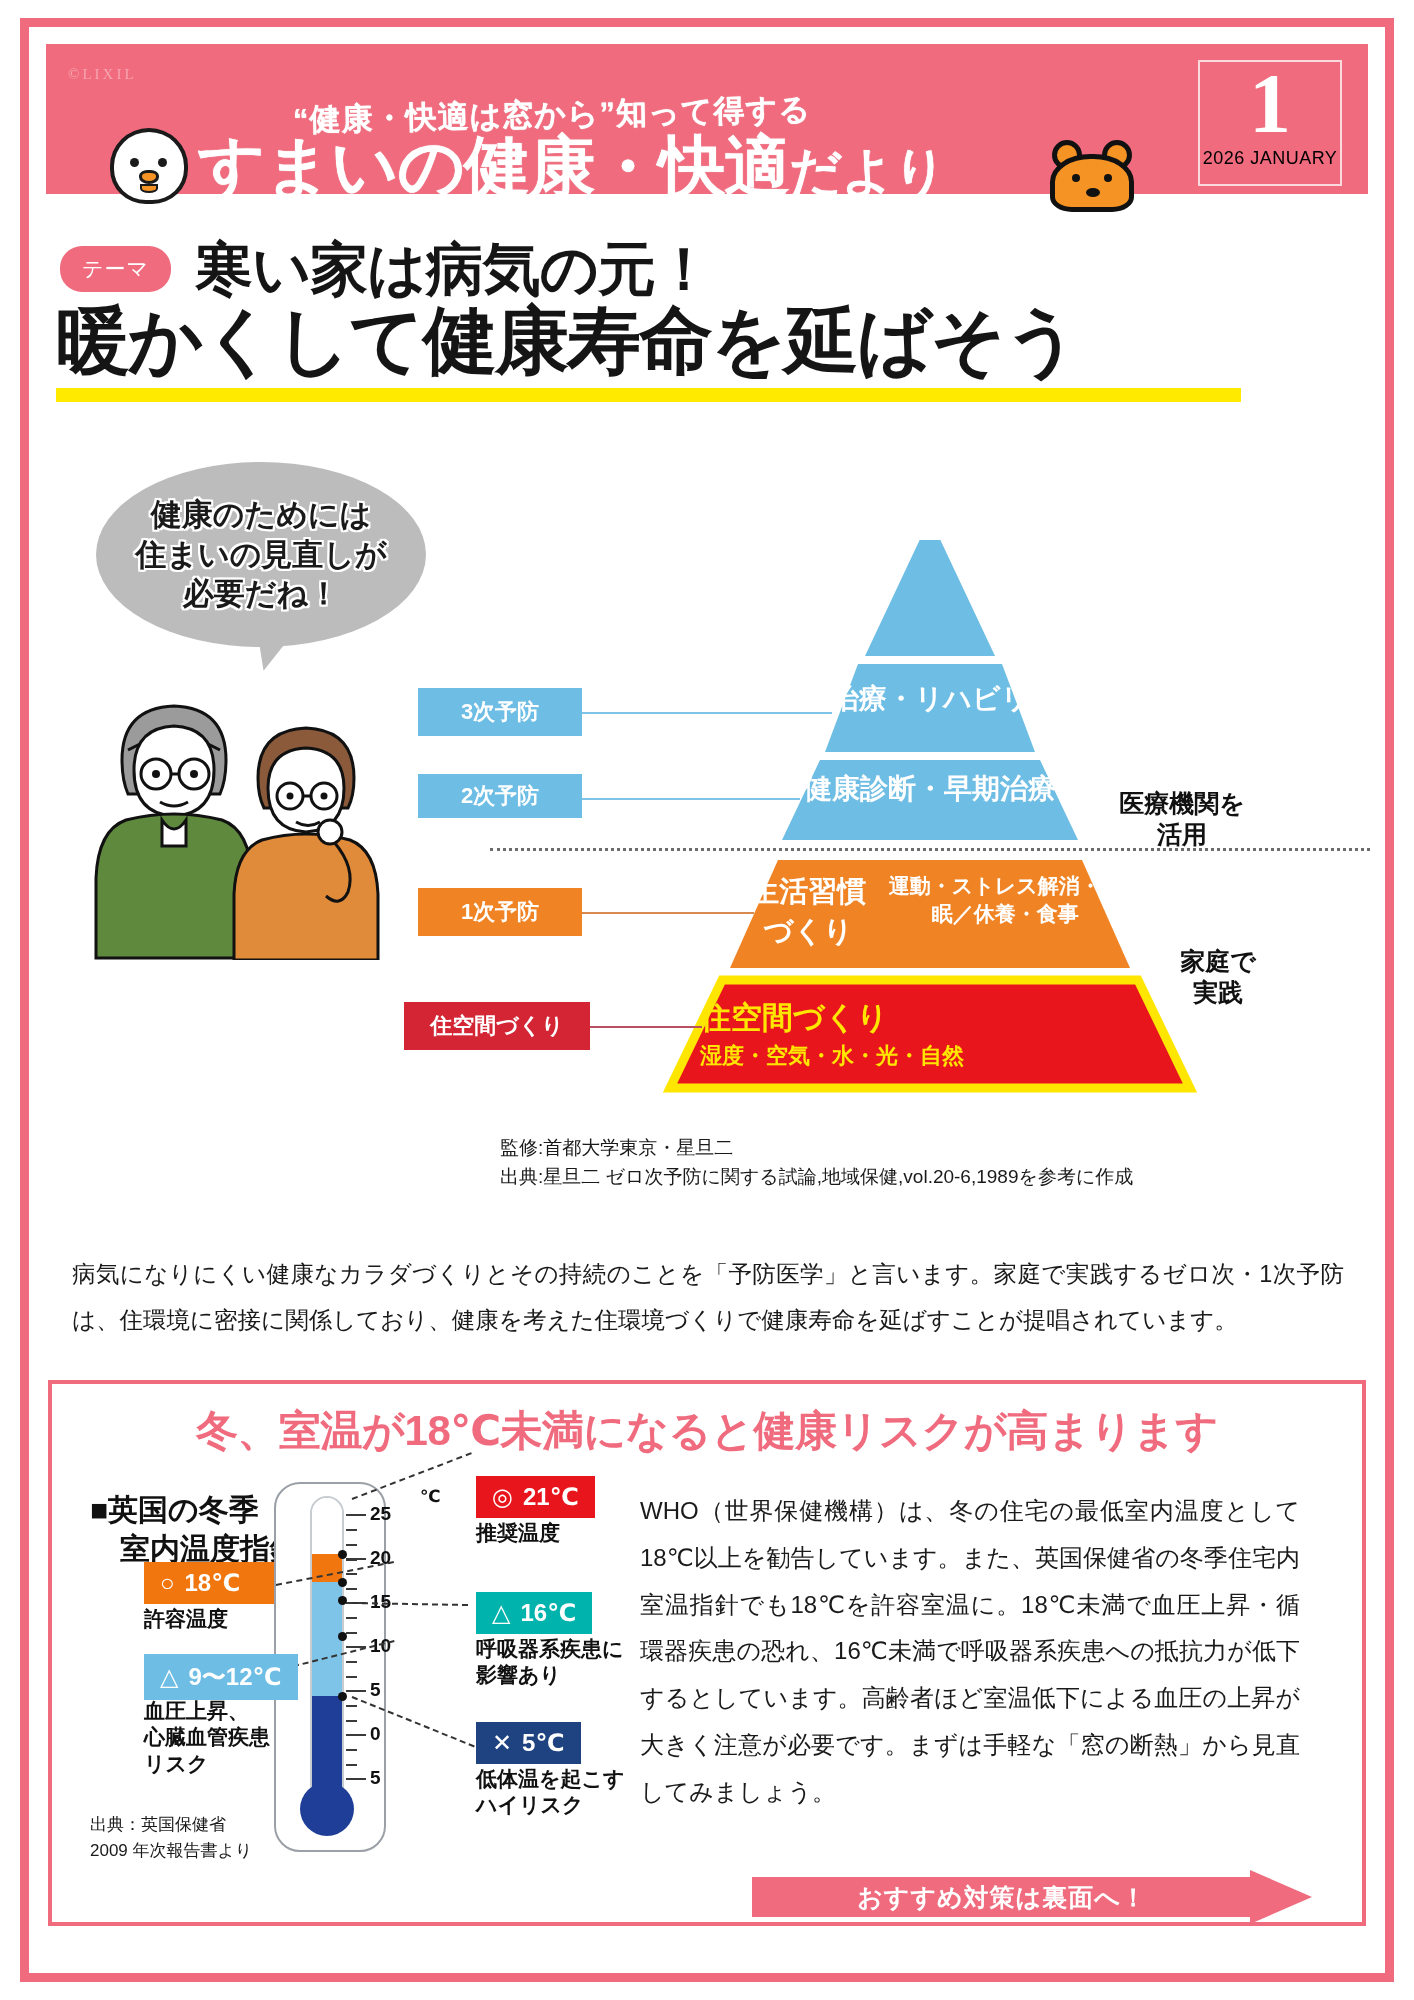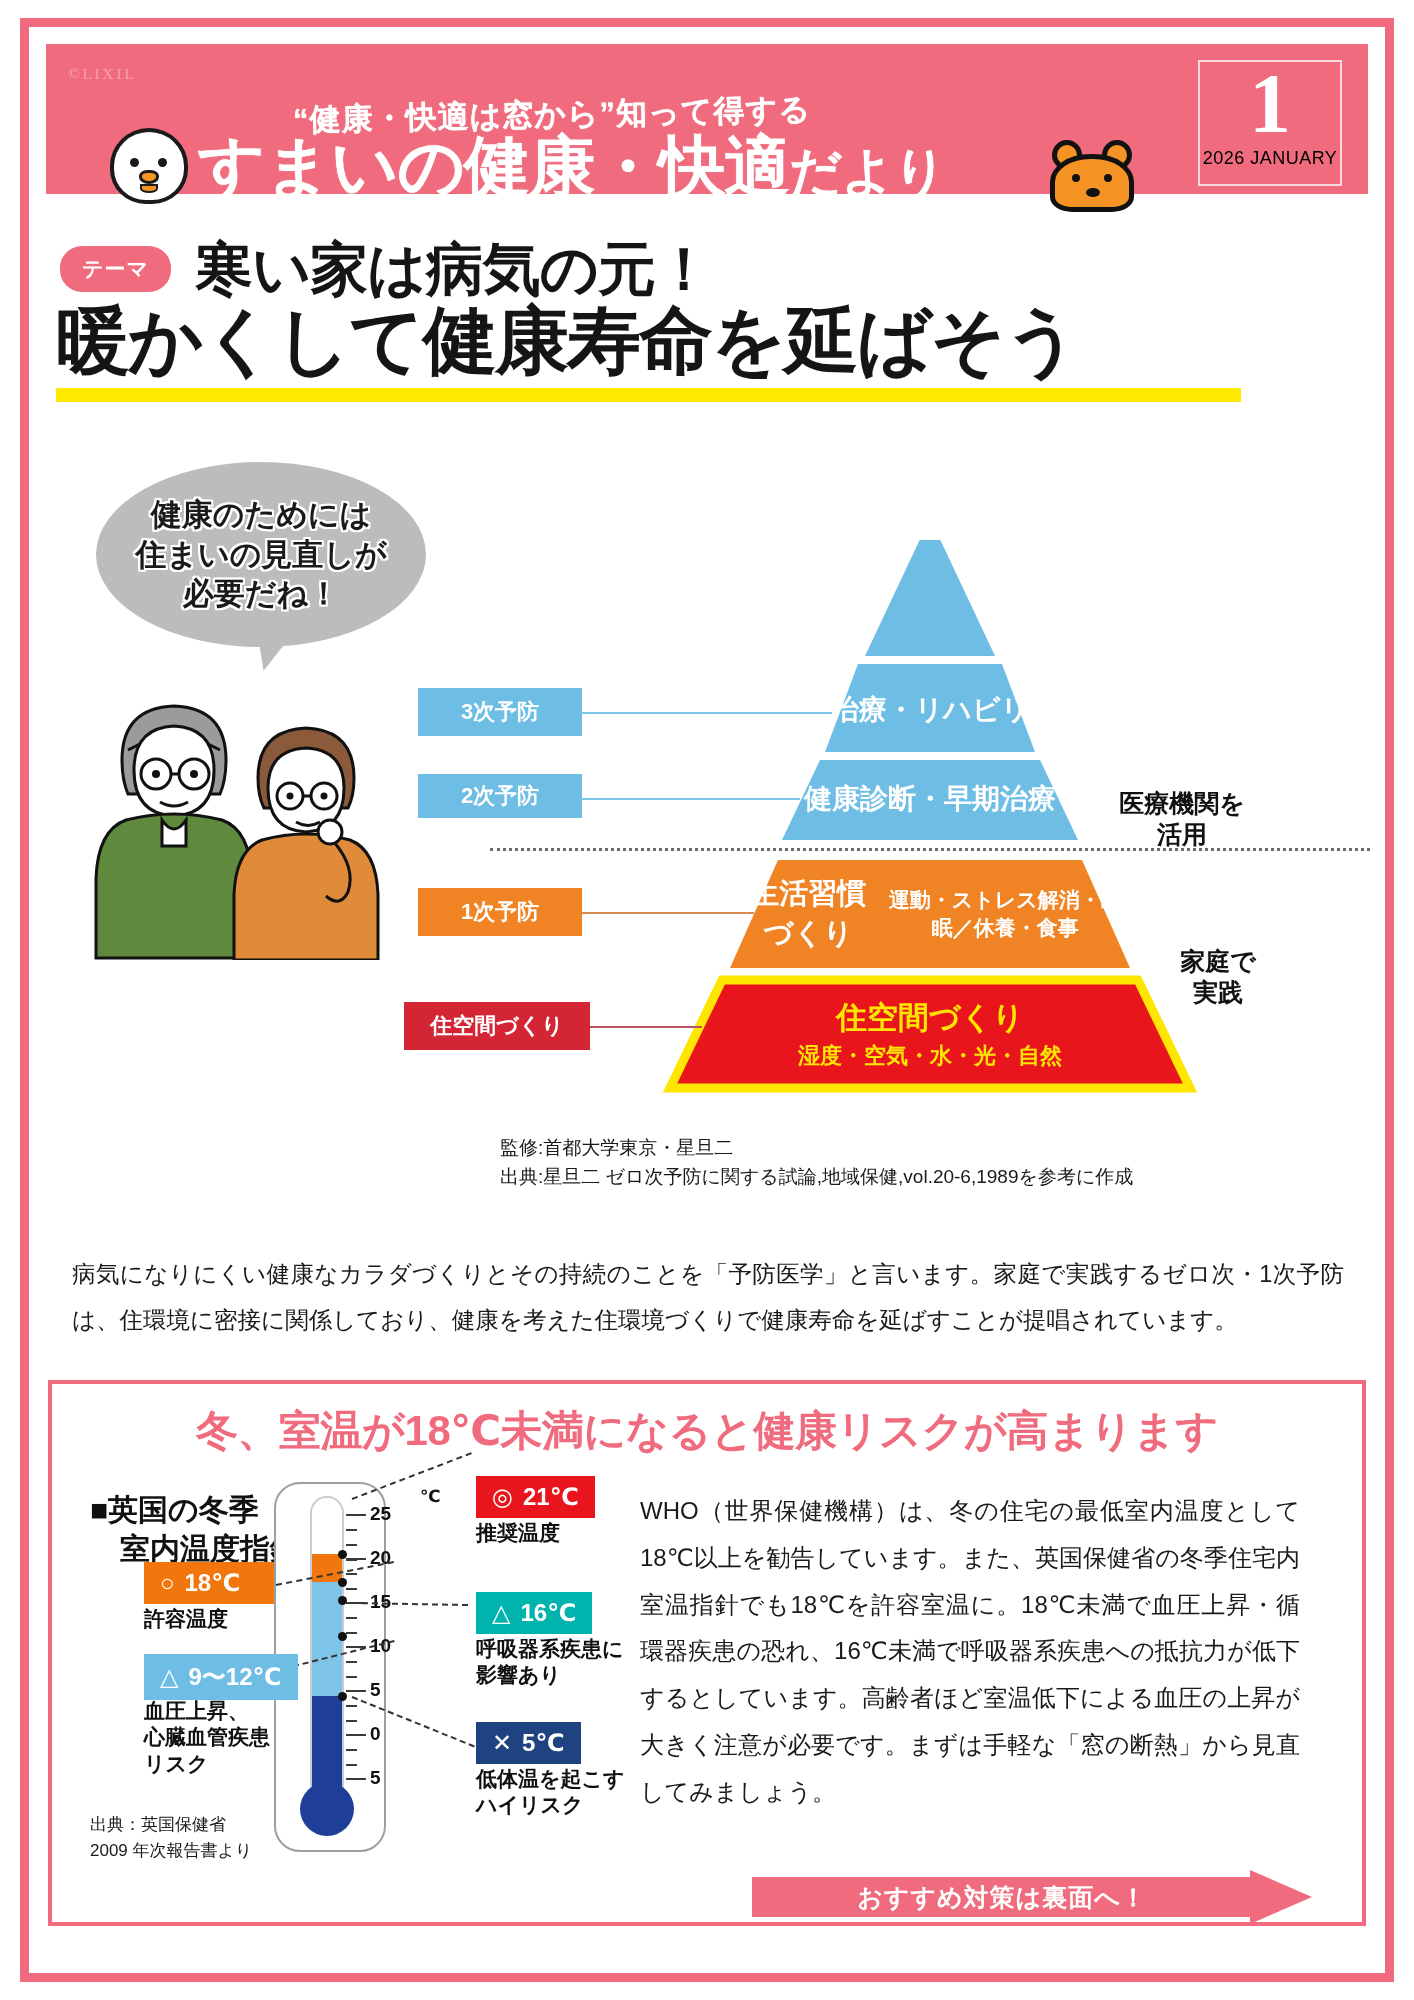"テーマ" .theme-pill { font-weight: bold -> normal }
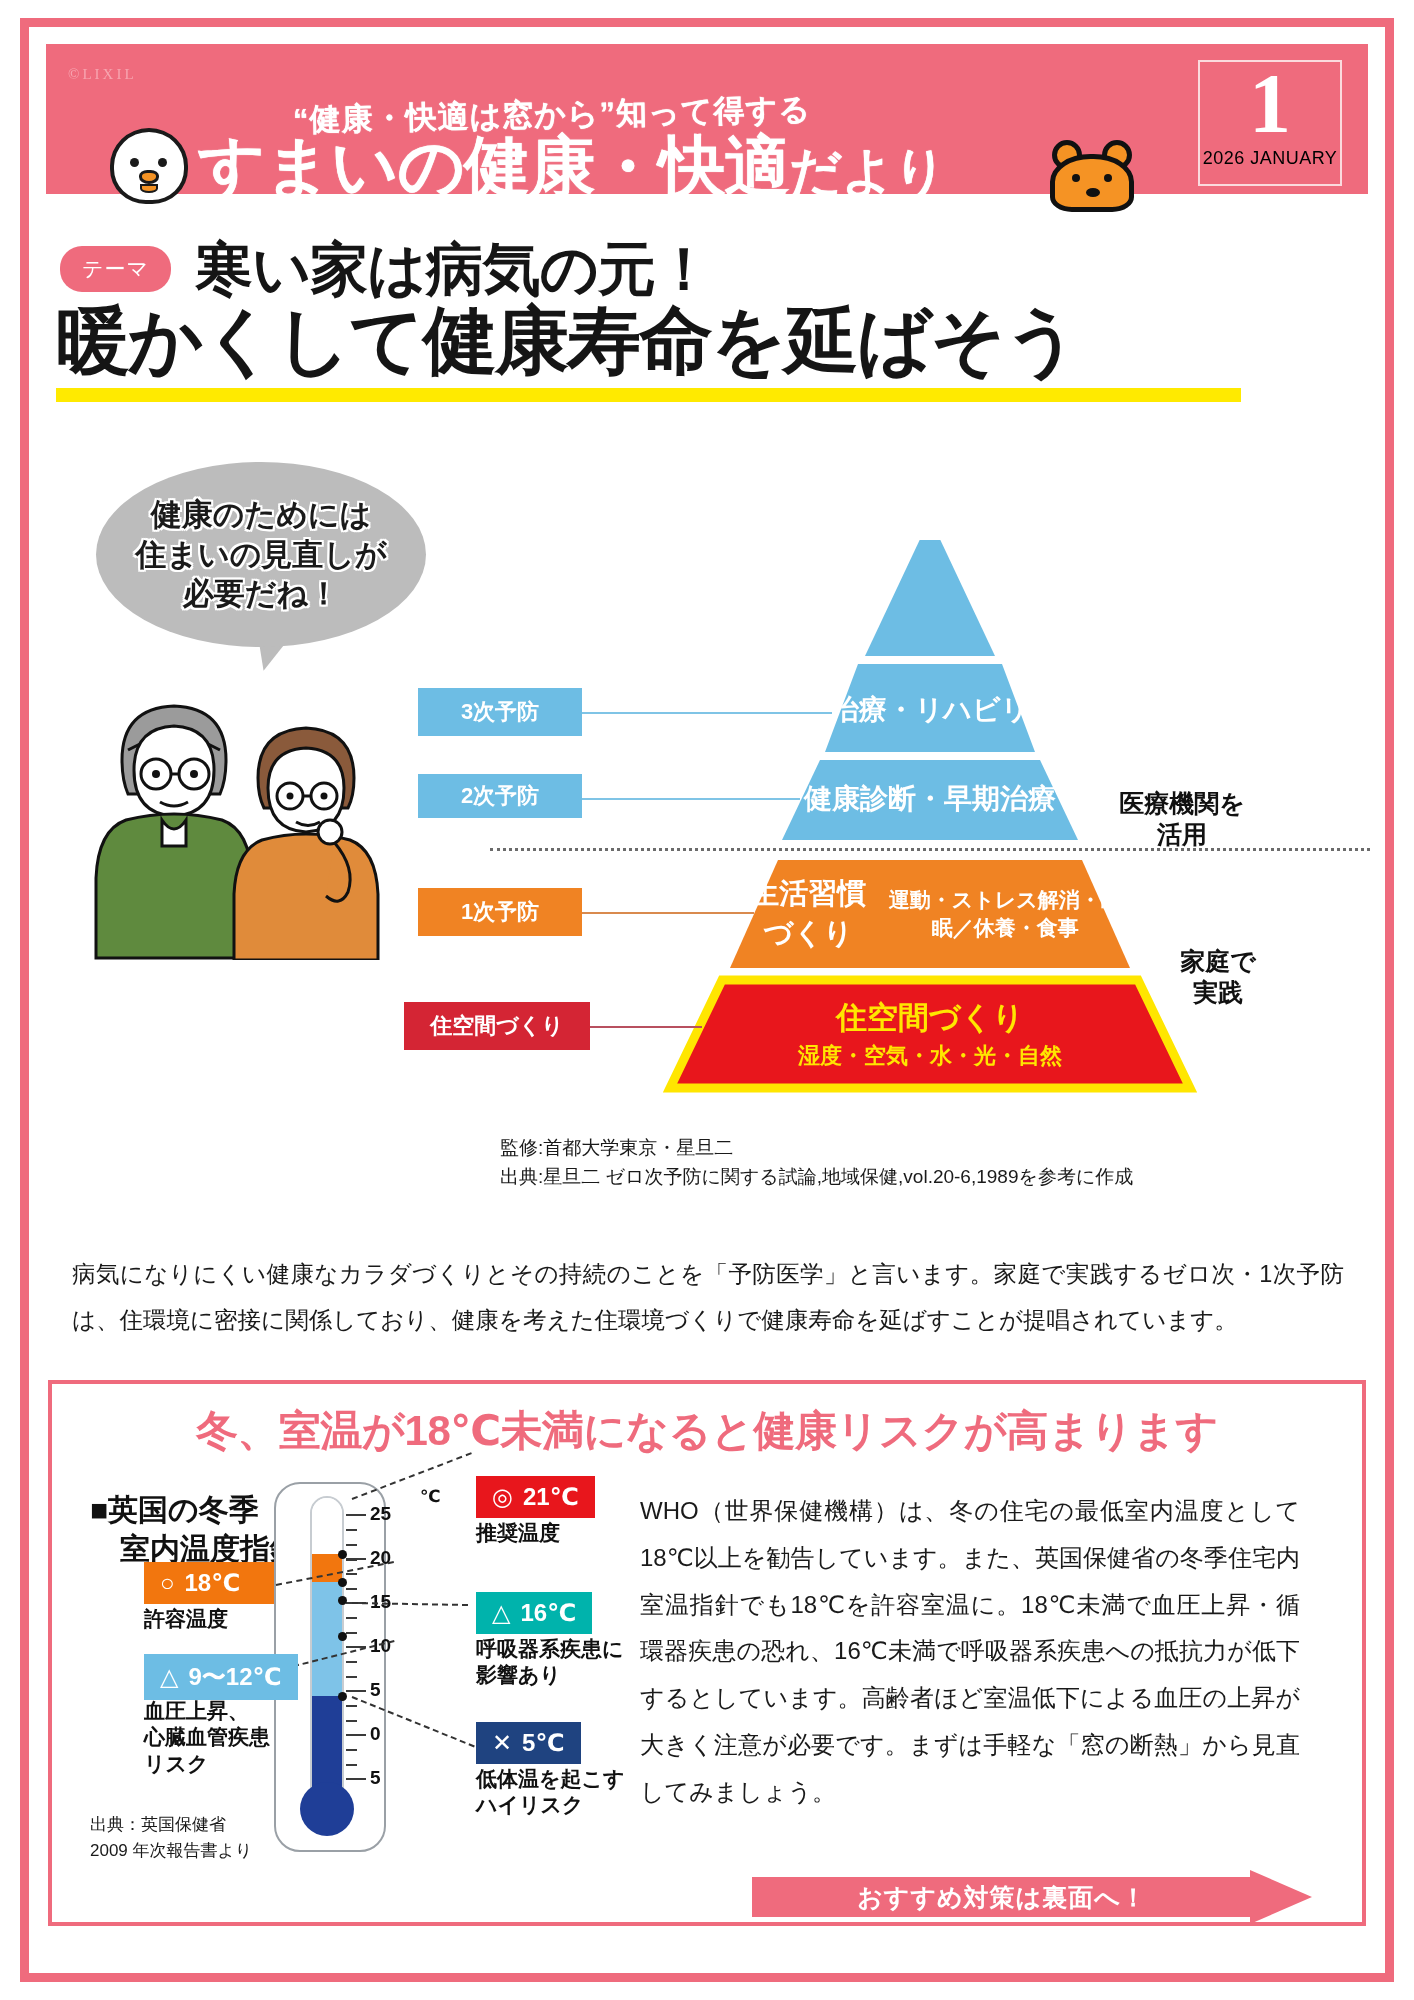"治療・リハビリ" .tier { align-items: center -> flex-start }
